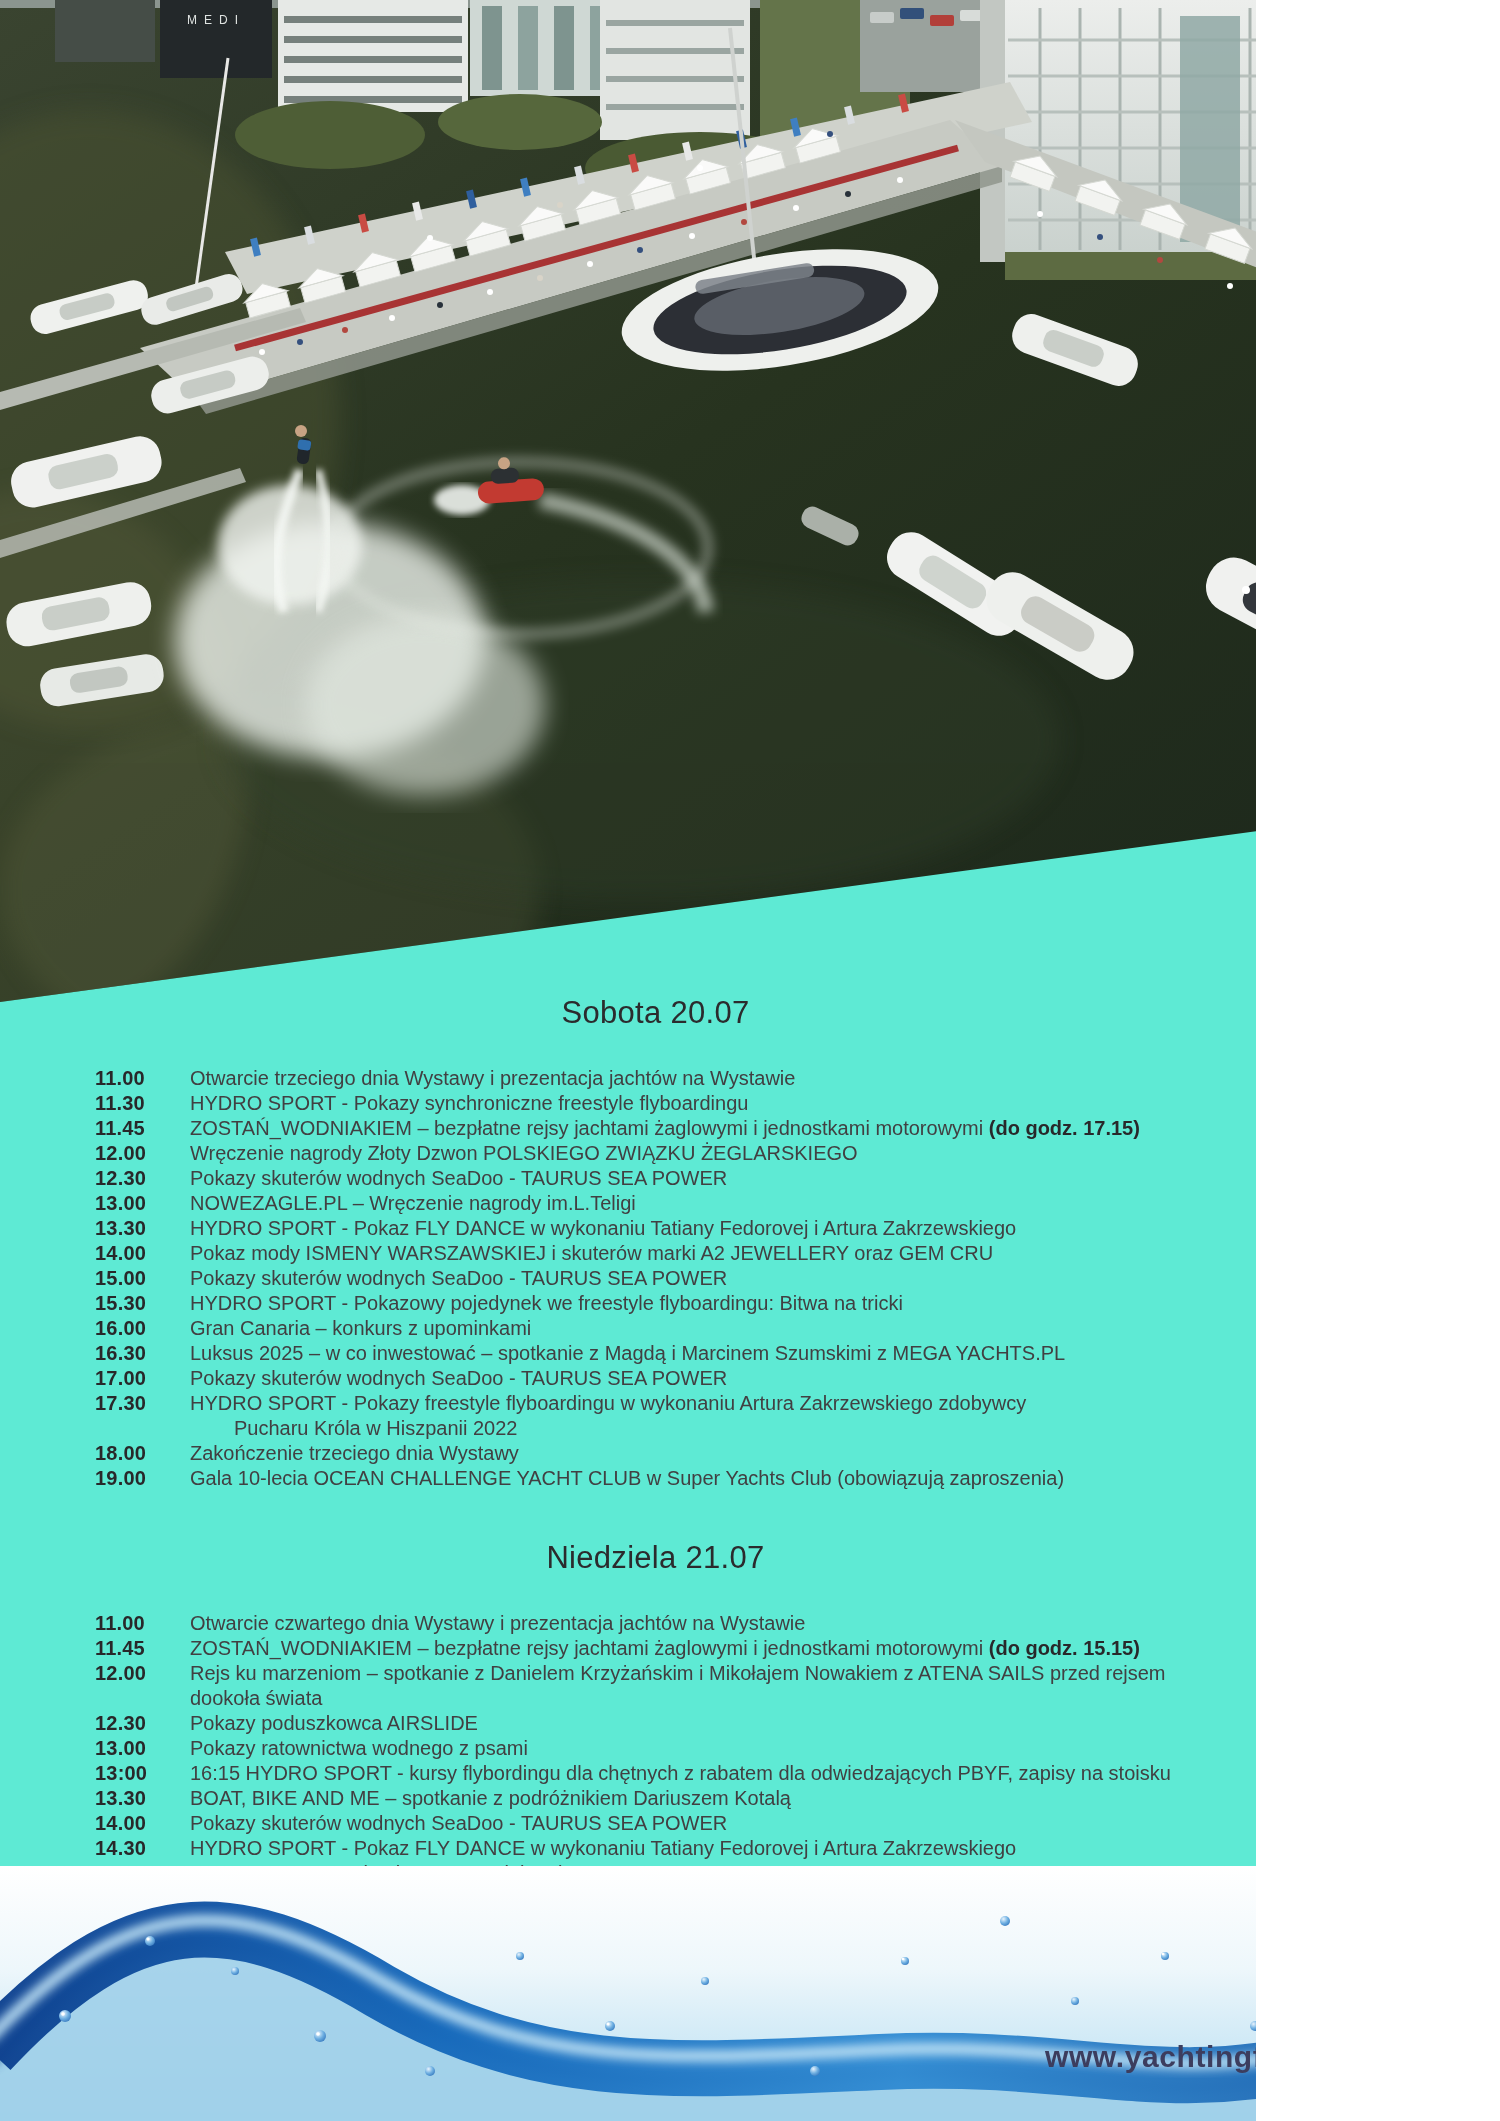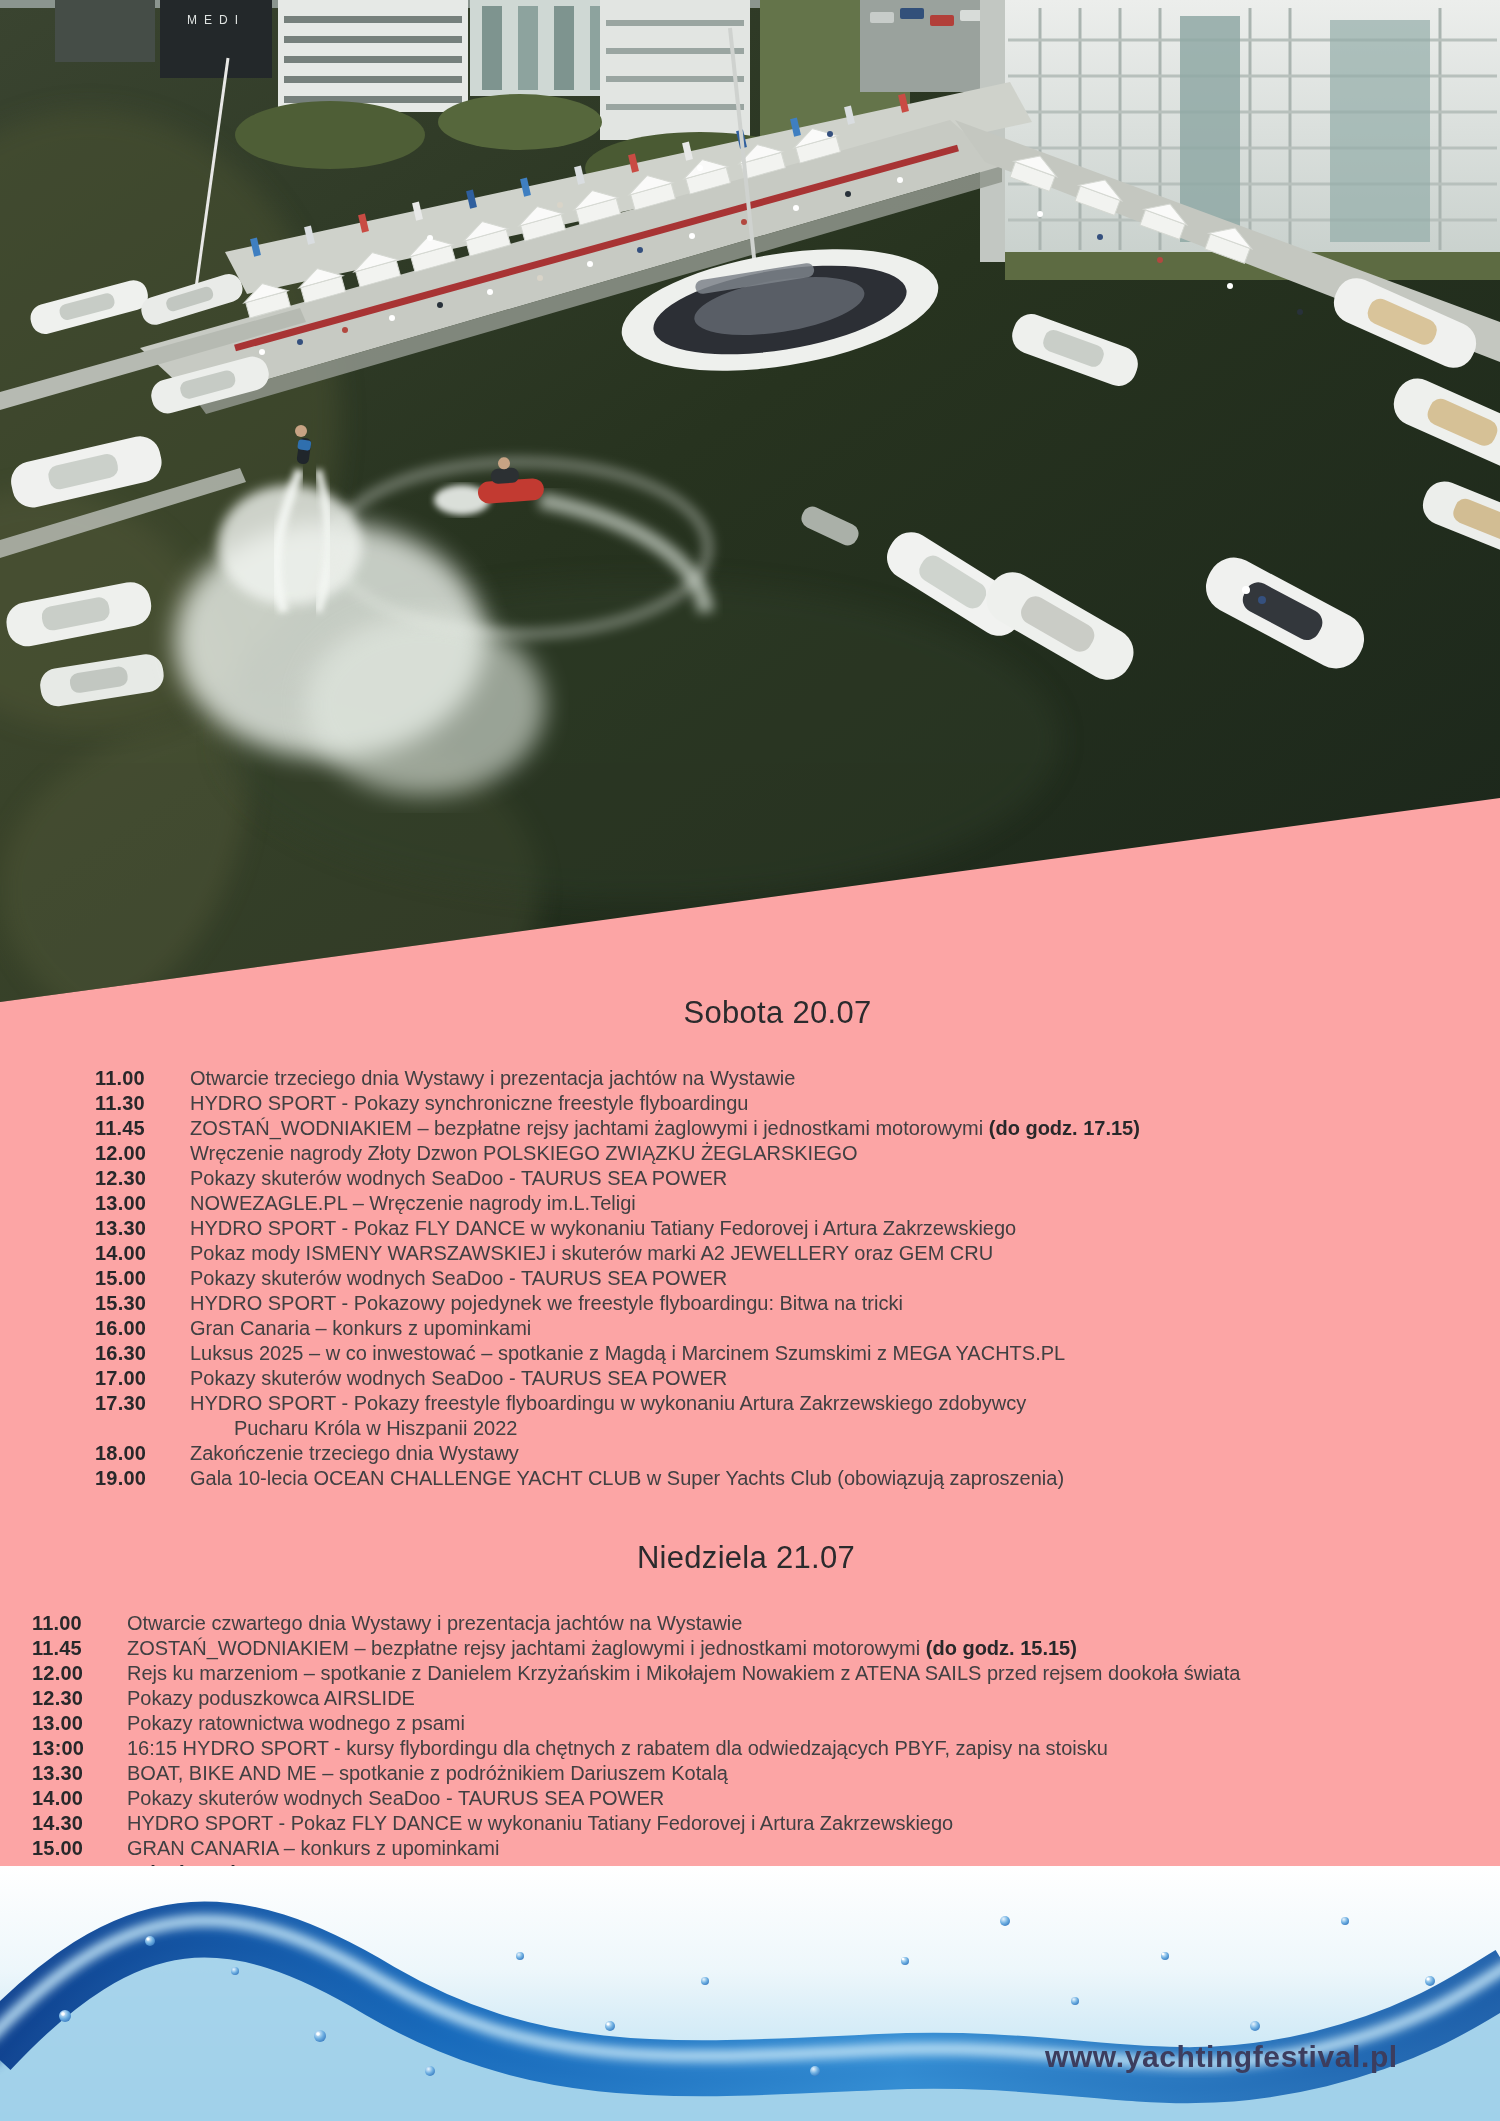"MEDI" .page { background: #fca5a5 -> #5eead4; width: 1500px -> 1256px }
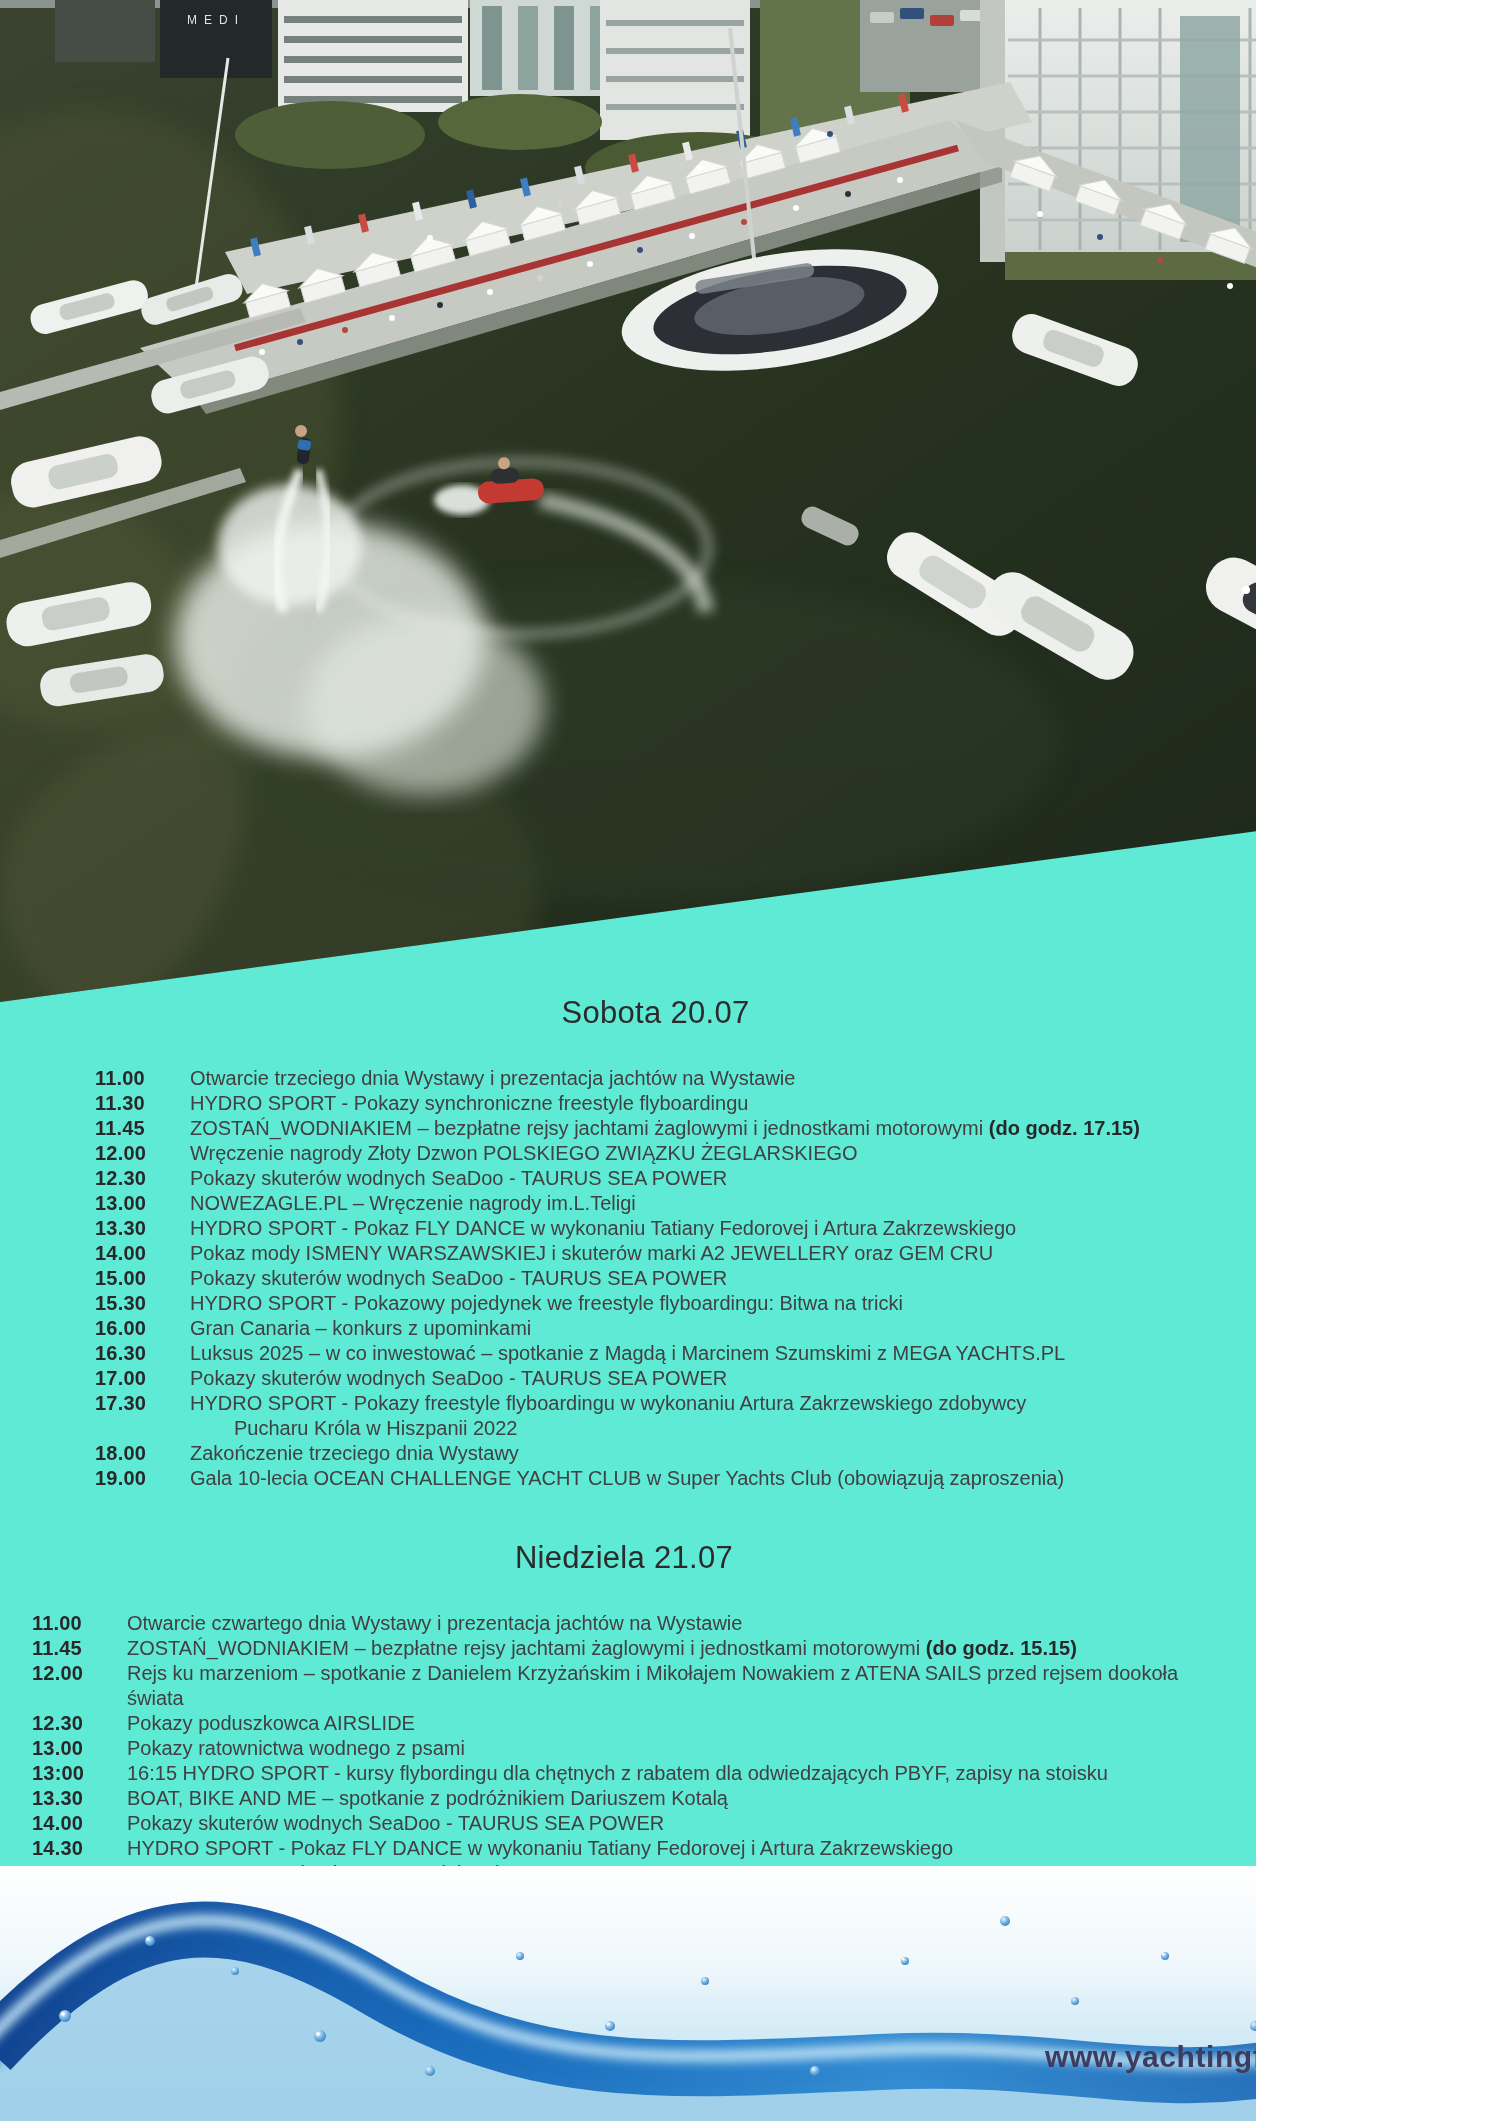"Niedziela 21.07" #sun { padding-left: 32px -> none }
